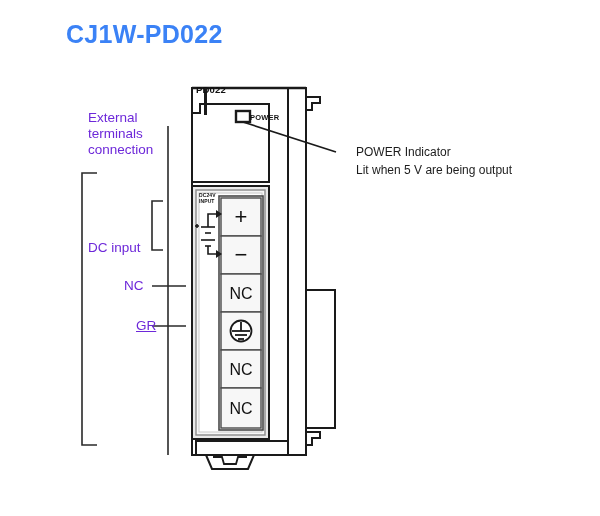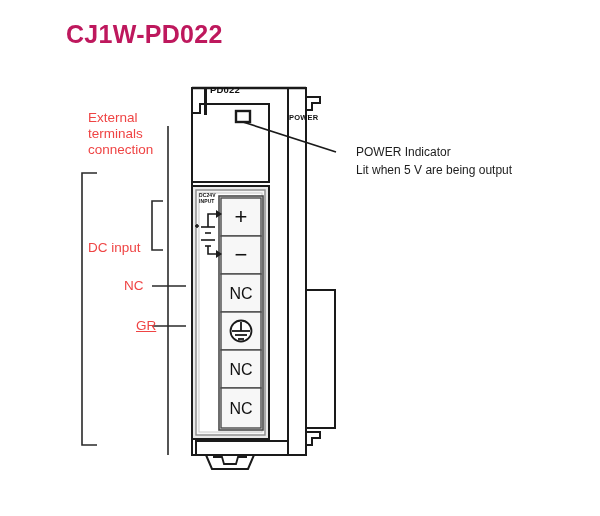"CJ1W-PD022" .page-title { color: #be185d -> #3b82f6 }
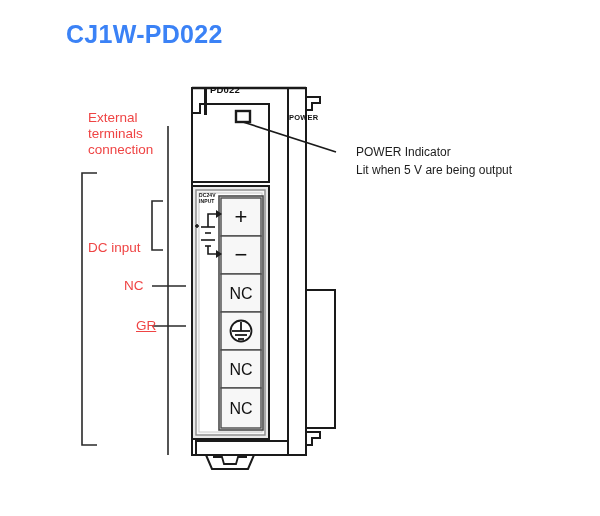"PD022" #lbl-pd022 { left: 210px -> 196px }
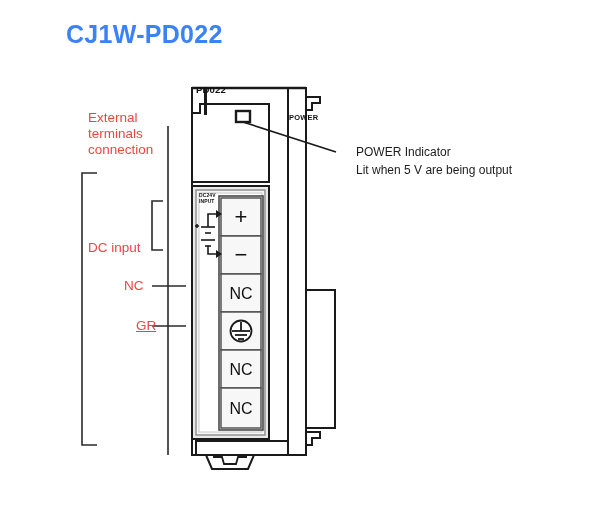"External" .lbl { color: #ef4444 -> #6d28d9 }
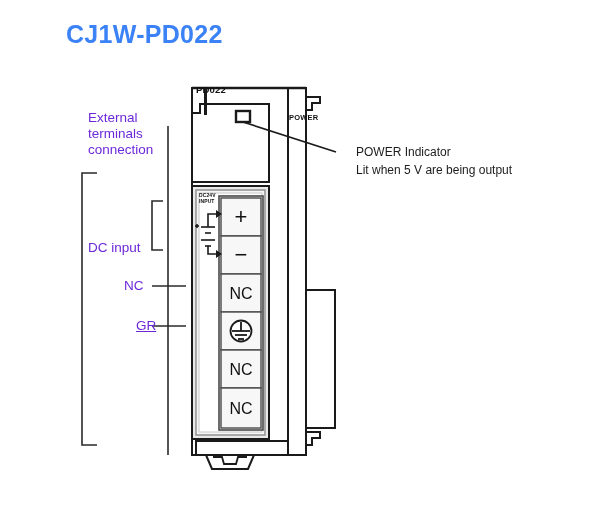"POWER" div.lbl { padding-left: 39px -> none }
